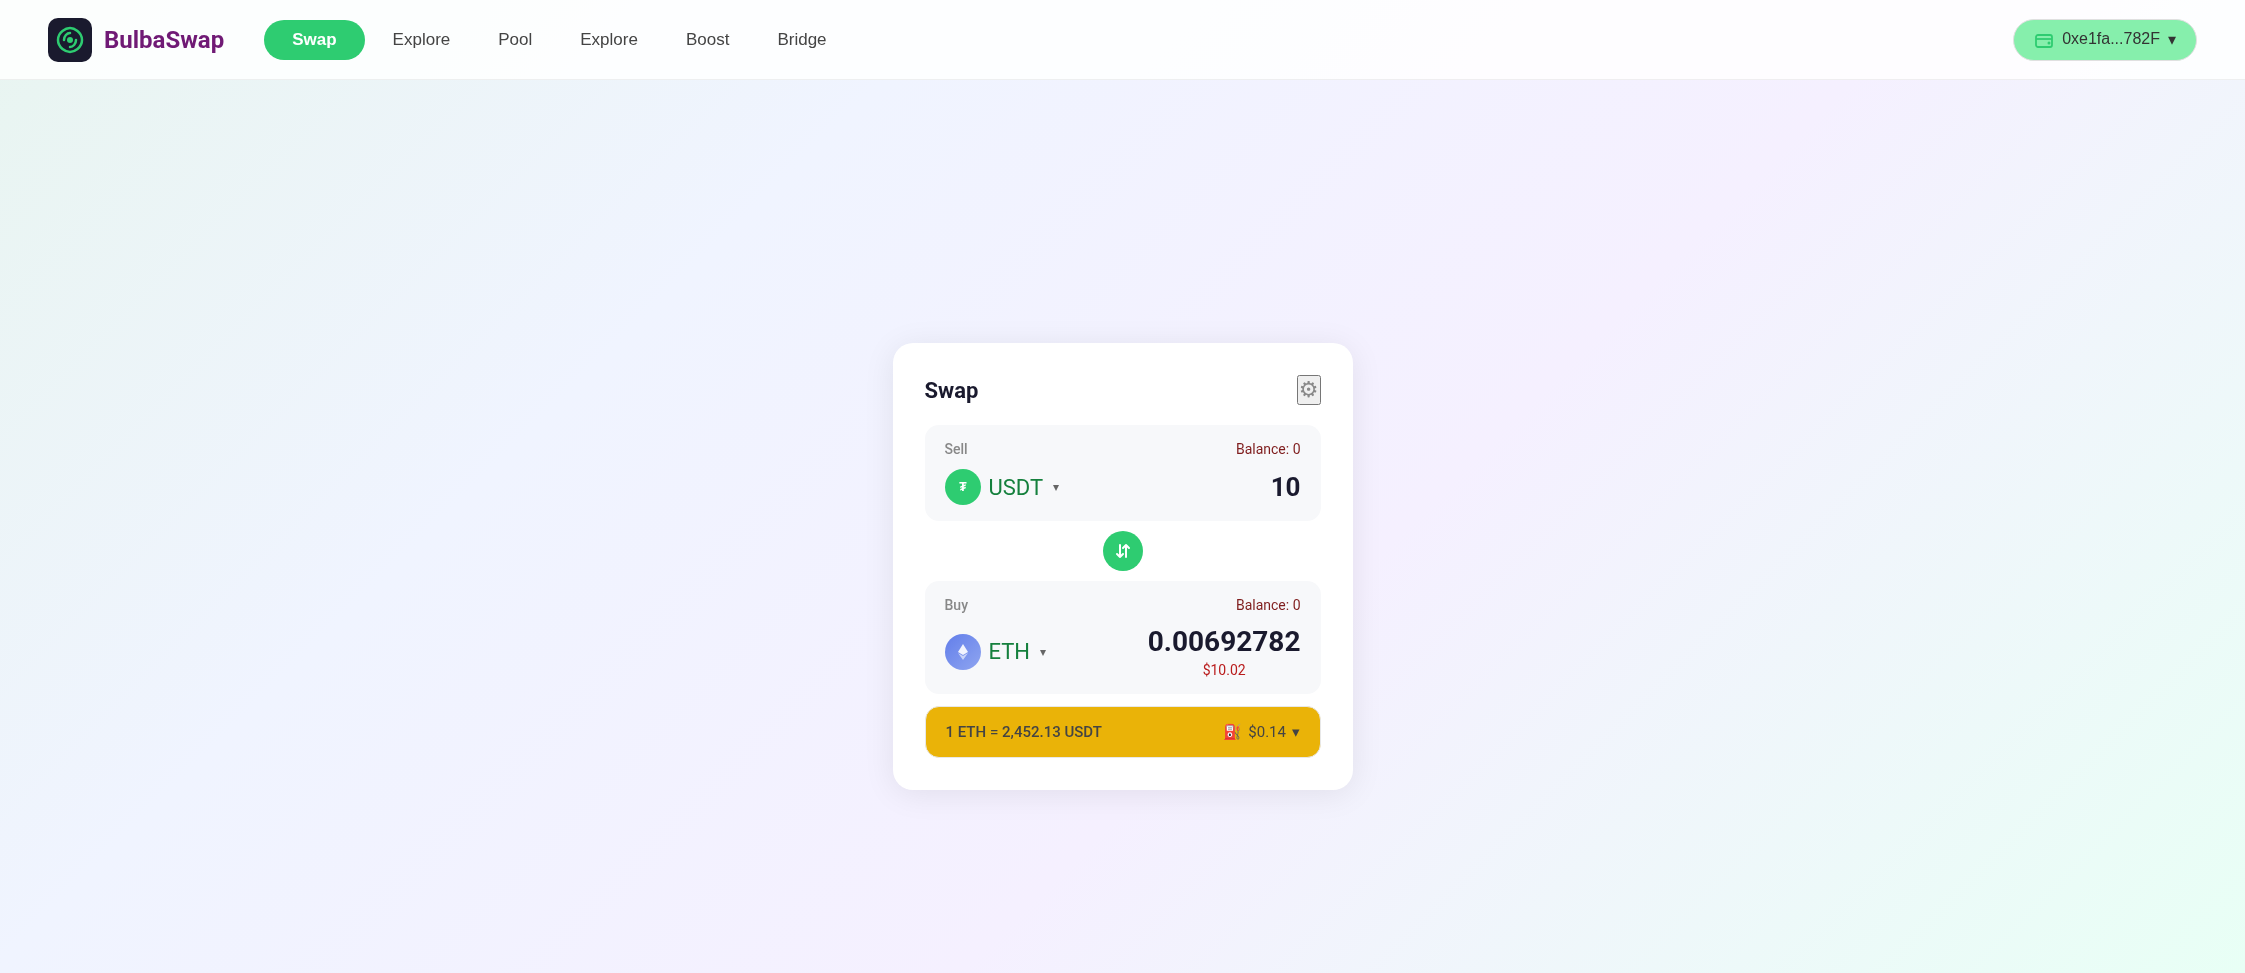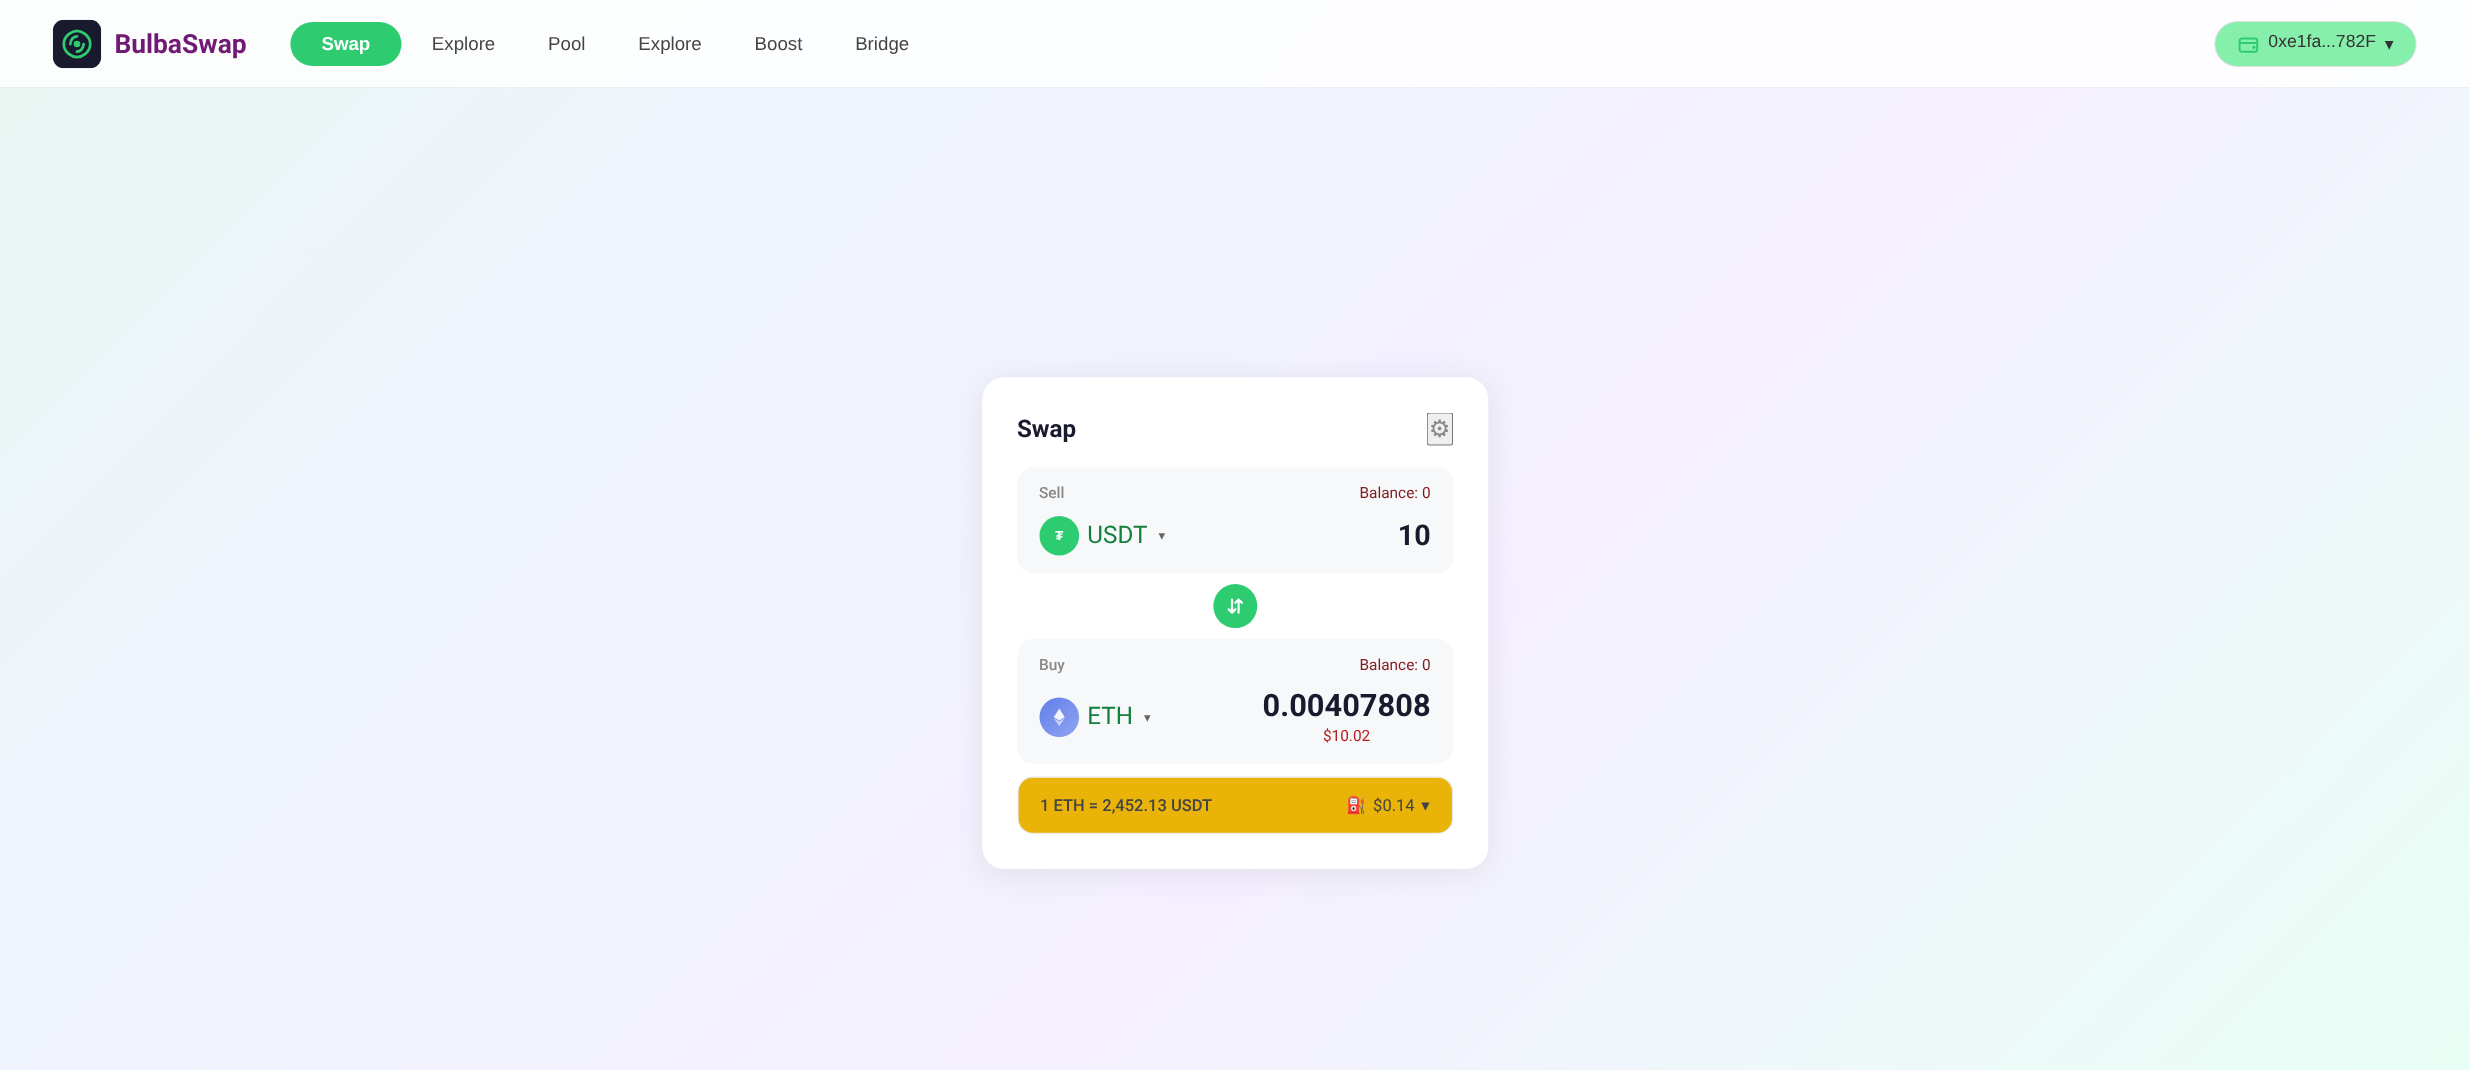"0.00407808" span.token-amount-large { text: 0.00407808 -> 0.00692782 }
